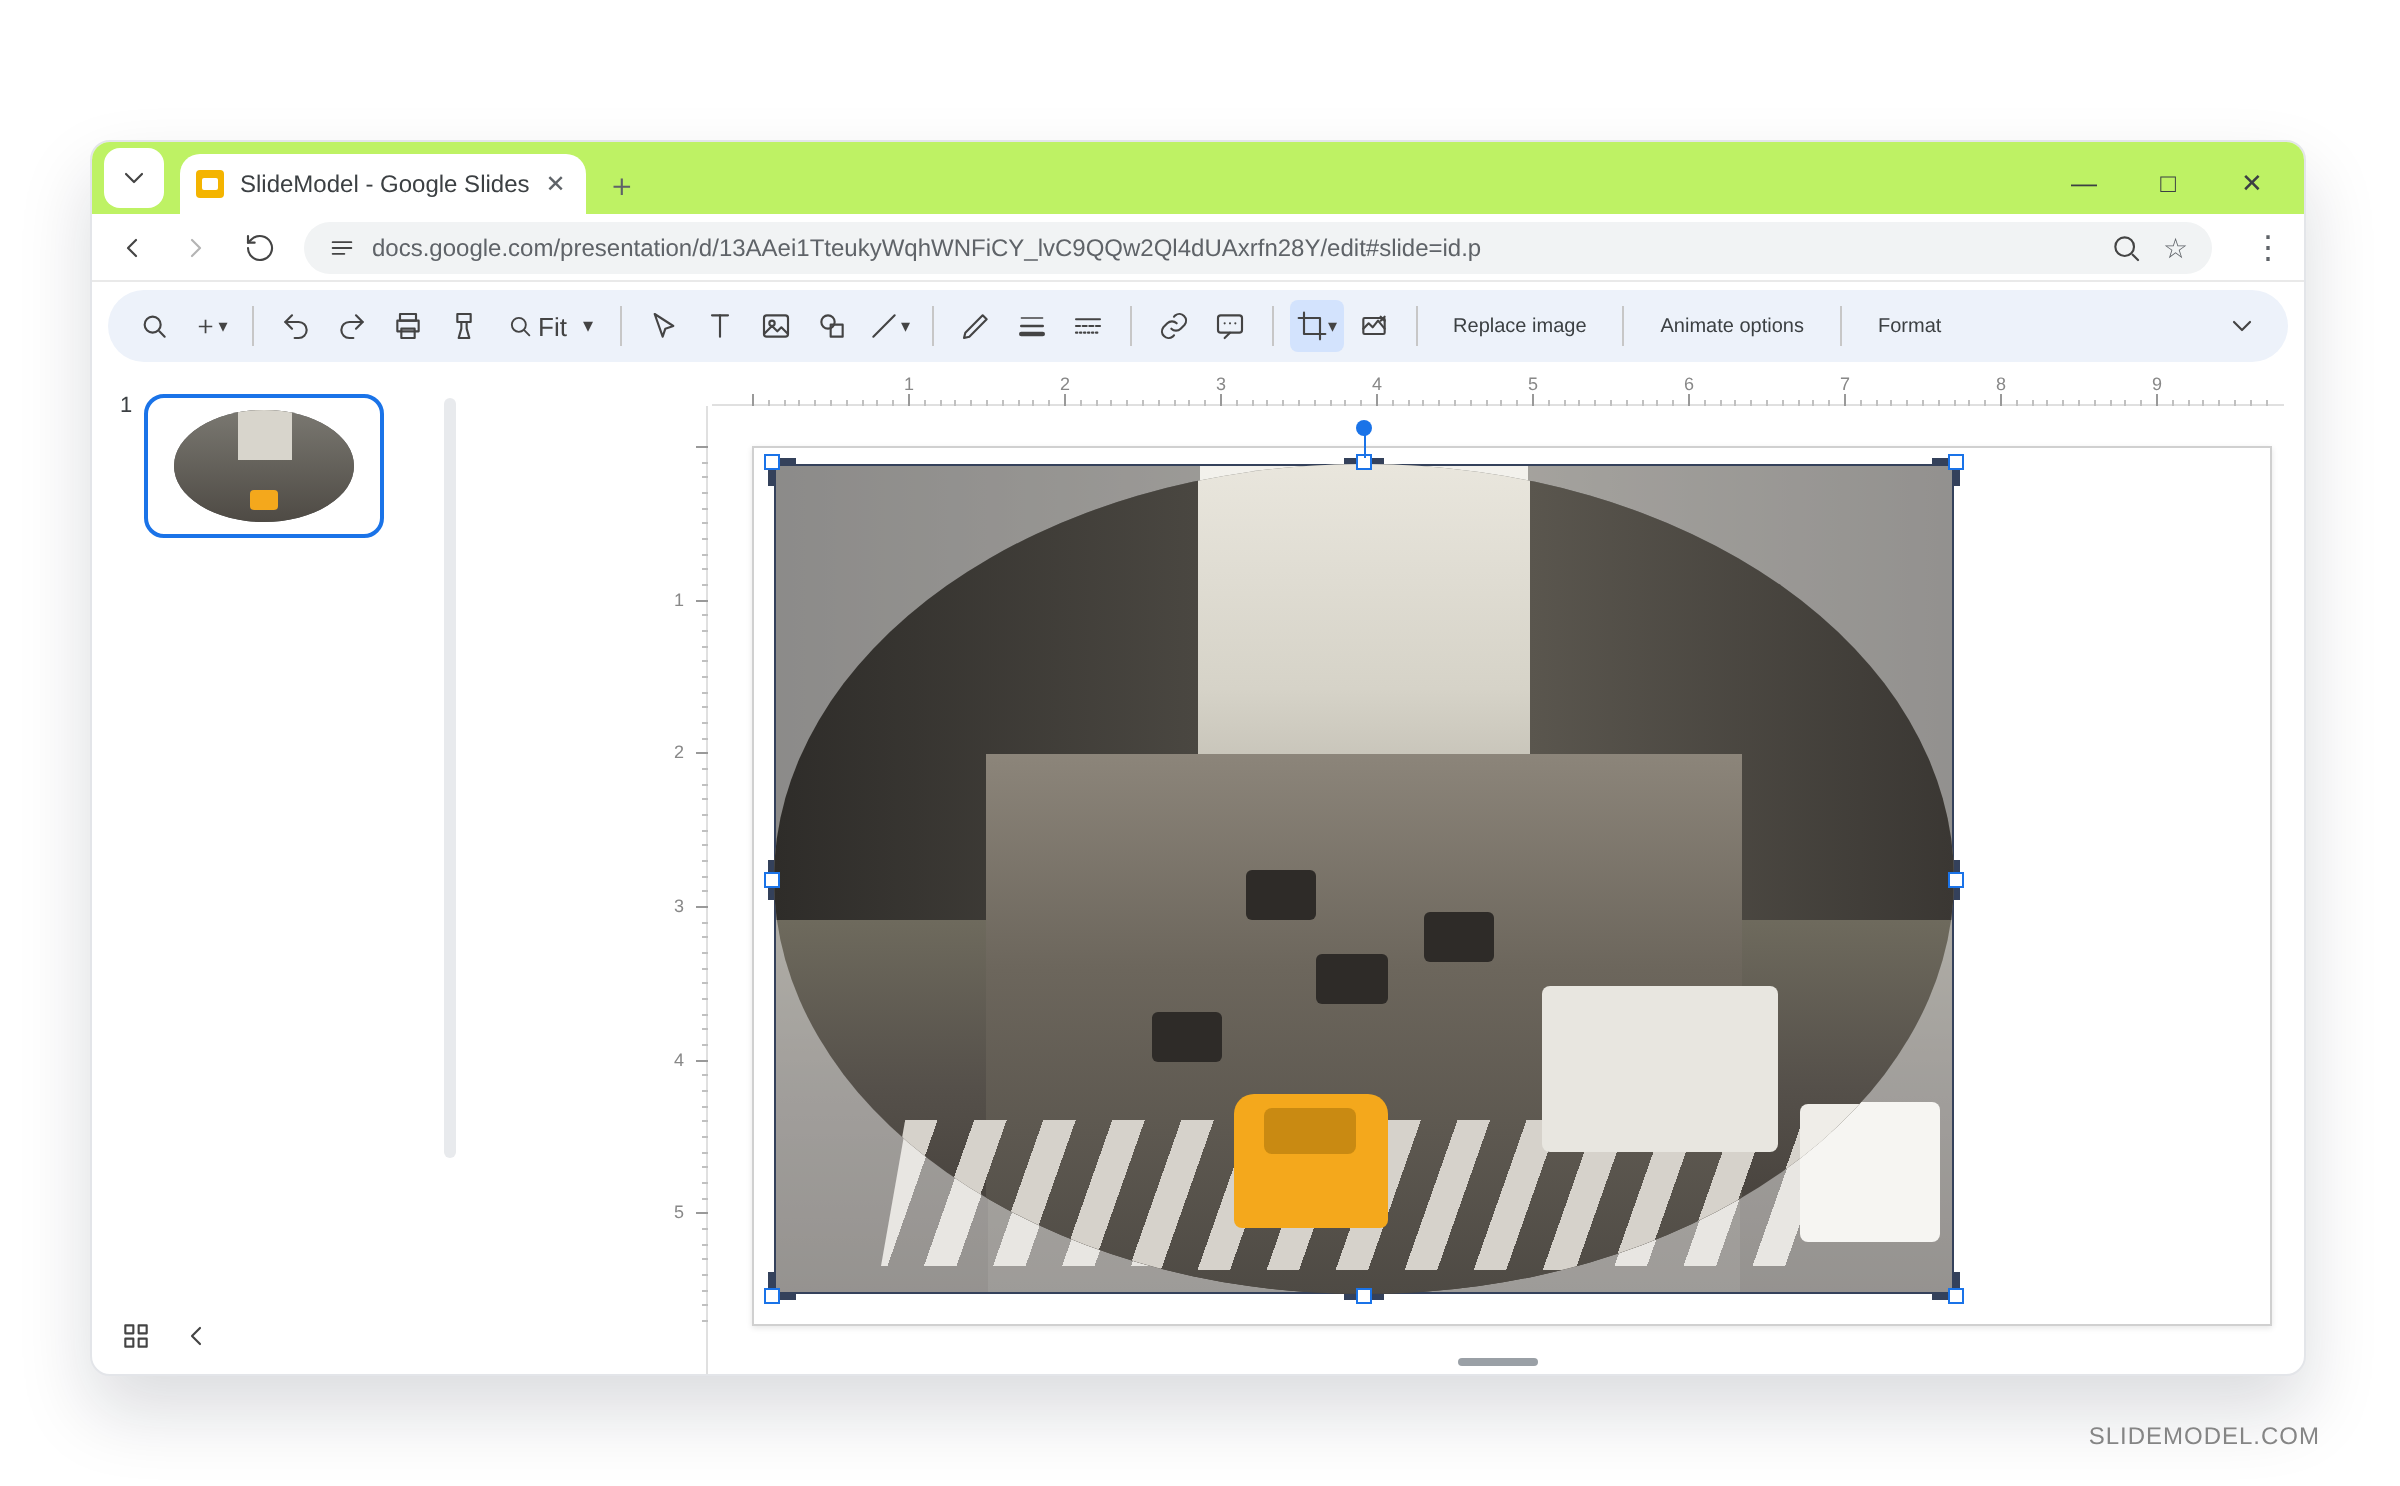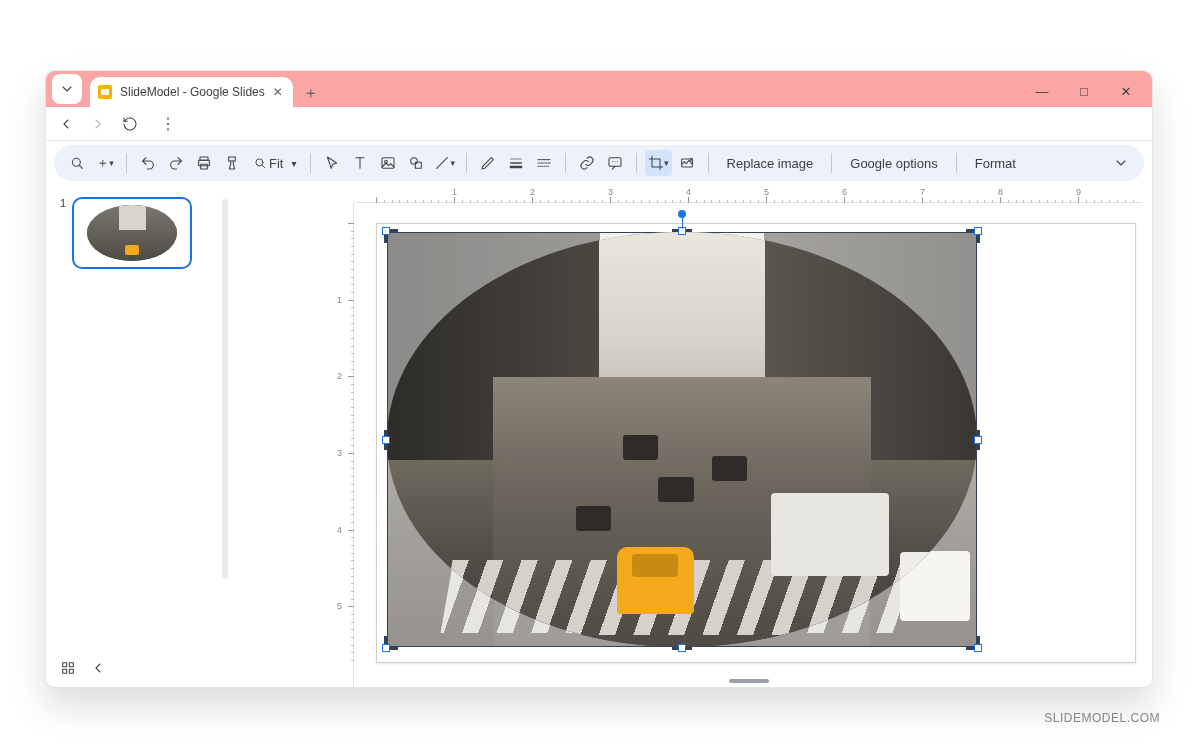"SlideModel - Google Slides" .tab-strip { background: #fca5a5 -> #bef264 }
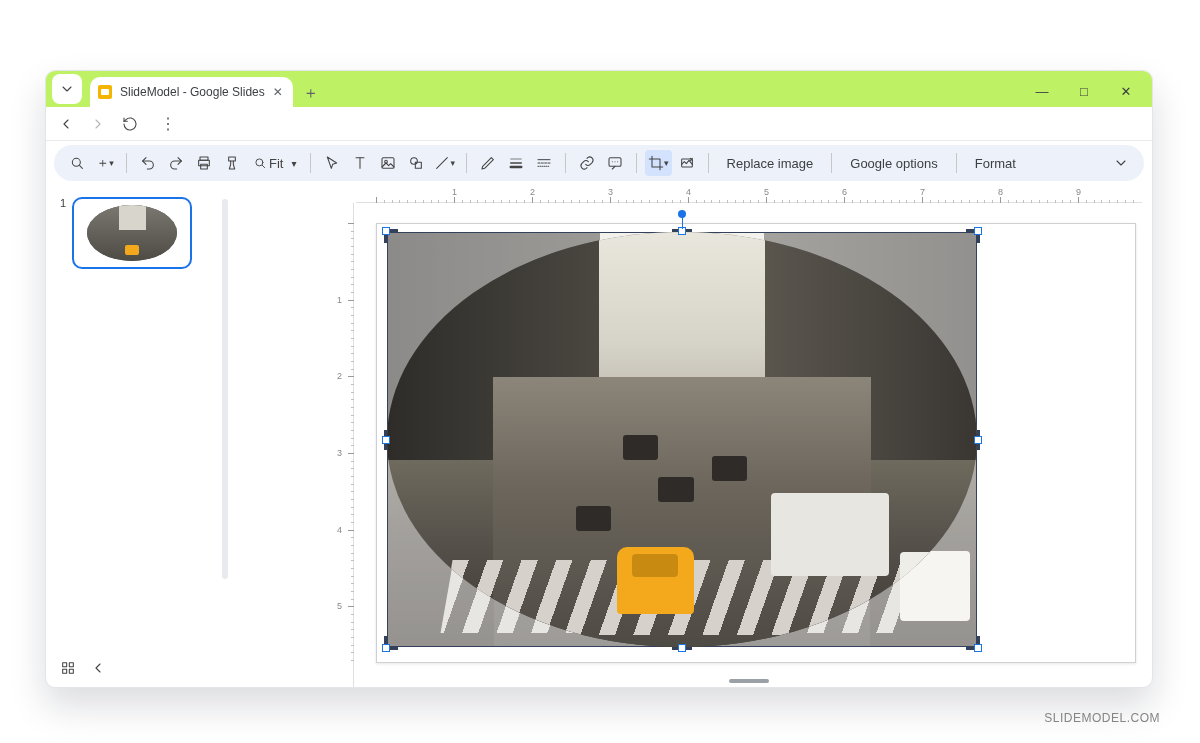"docs.google.com/presentation/d/13AAei1Tt" div.omnibox { html: none -> <div> <svg> <path></path> </svg> <span>docs.google.com/presentation/d/13AAei1TteukyWqhWNFiCY_lvC9QQw2Ql4dUAxrfn28Y/edit#slide=id.p</span> <span> <svg> <circle></circle> <path></path> </svg> <span>☆</span> </span> </div> }
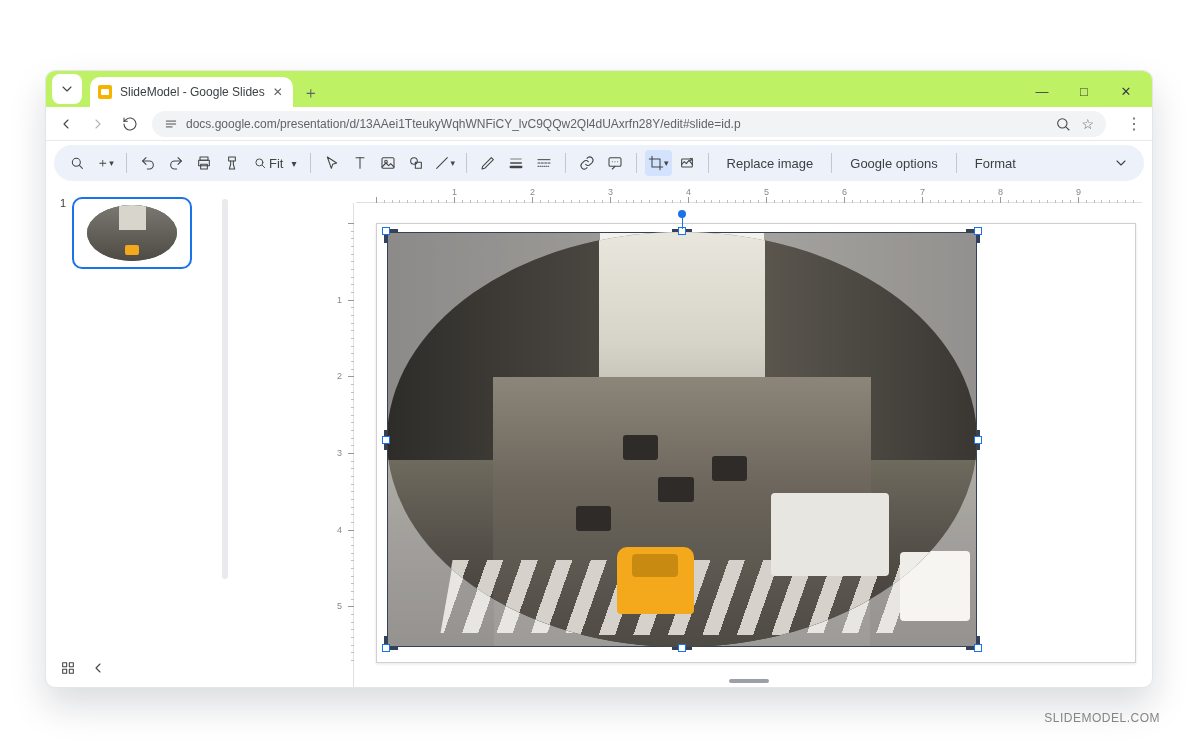"Replace image" .txtbtn { font-size: 13px -> 10px }
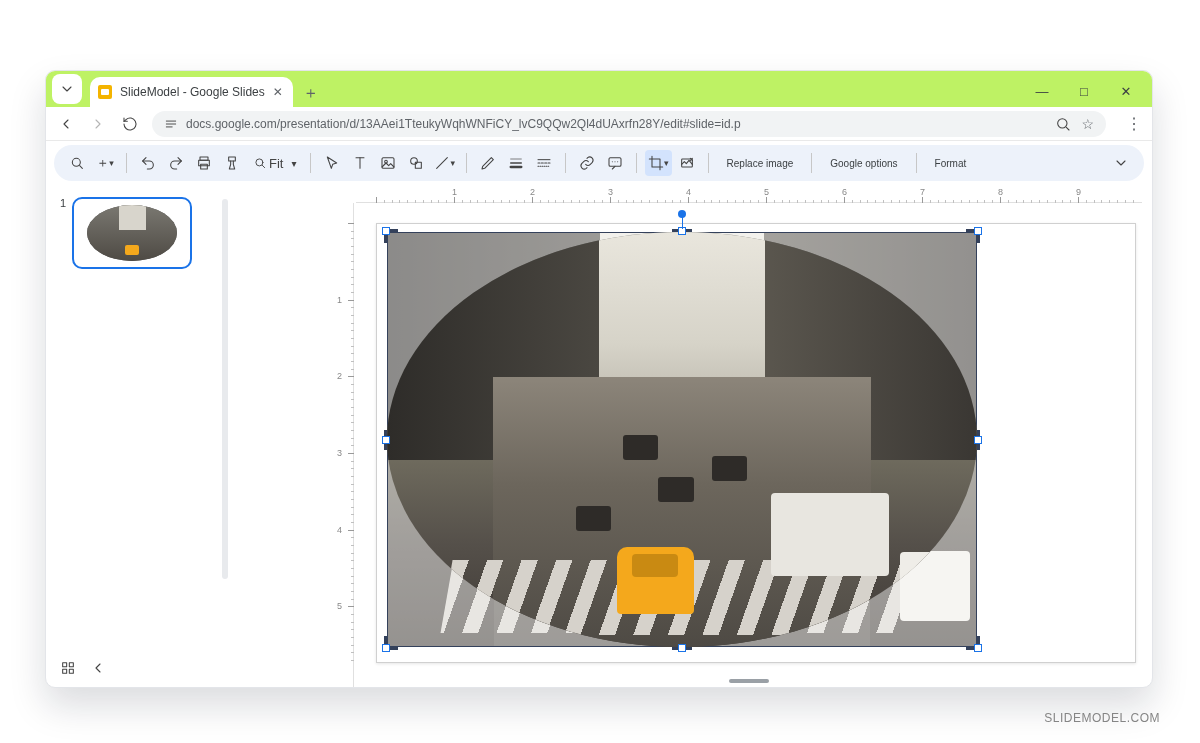"Google options" span { text: Google -> Animate }
